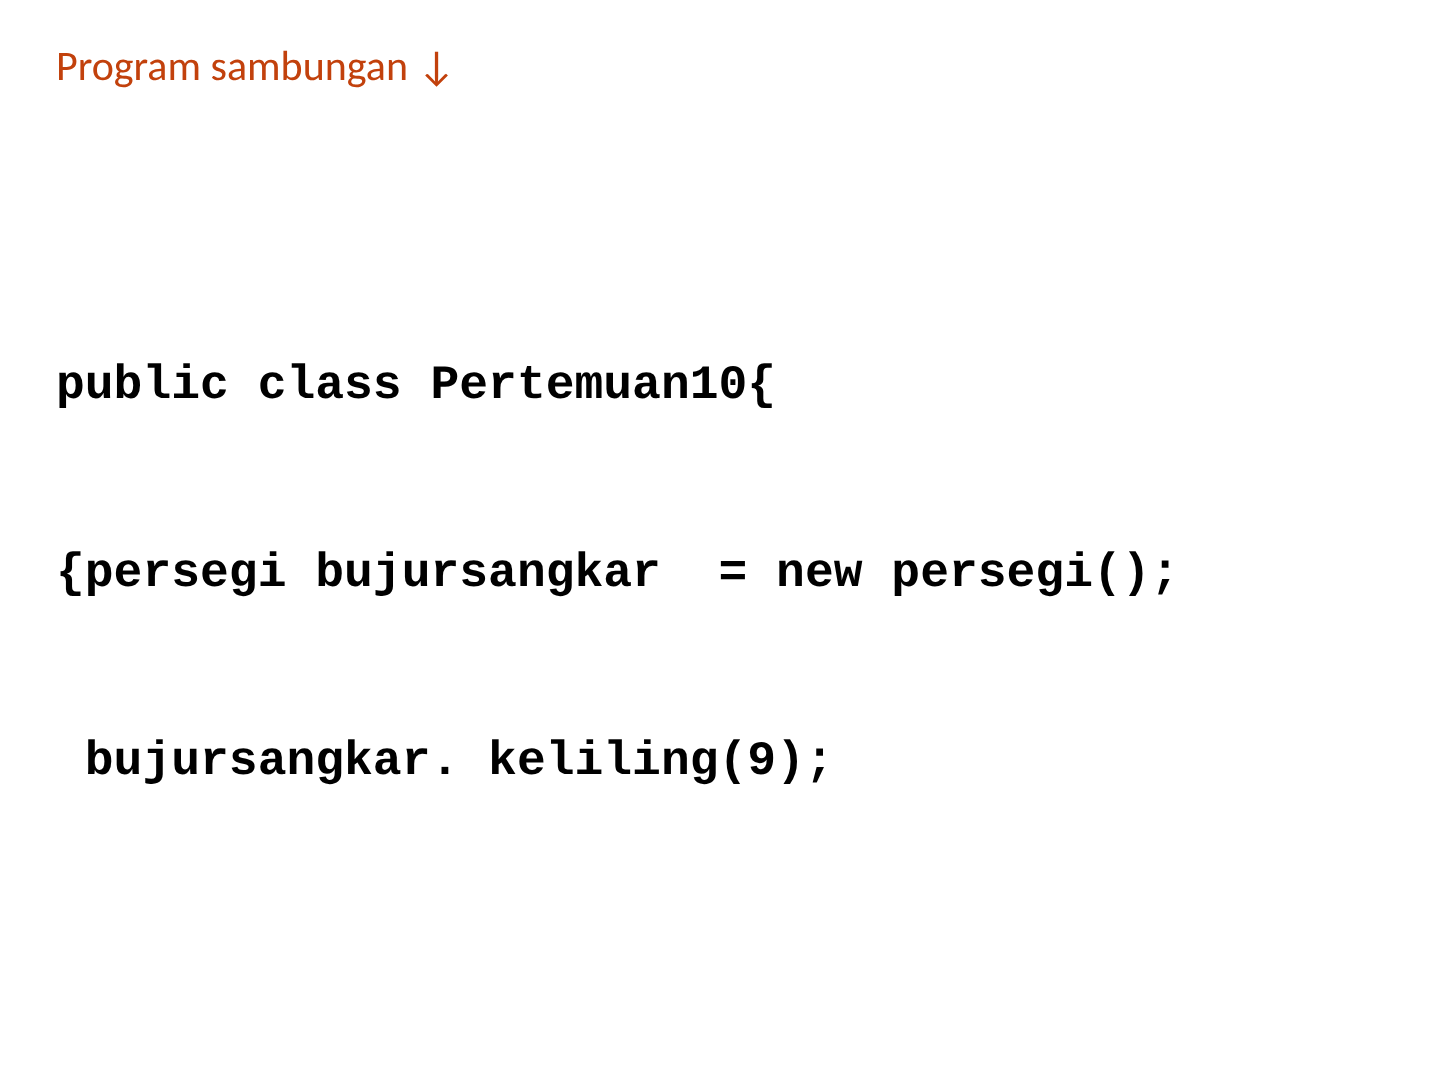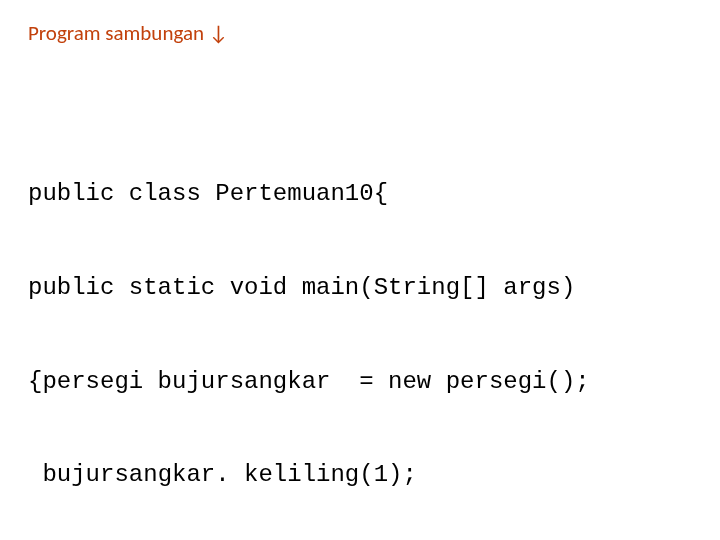"public class Pertemuan10{" .code-line { font-weight: none -> bold }
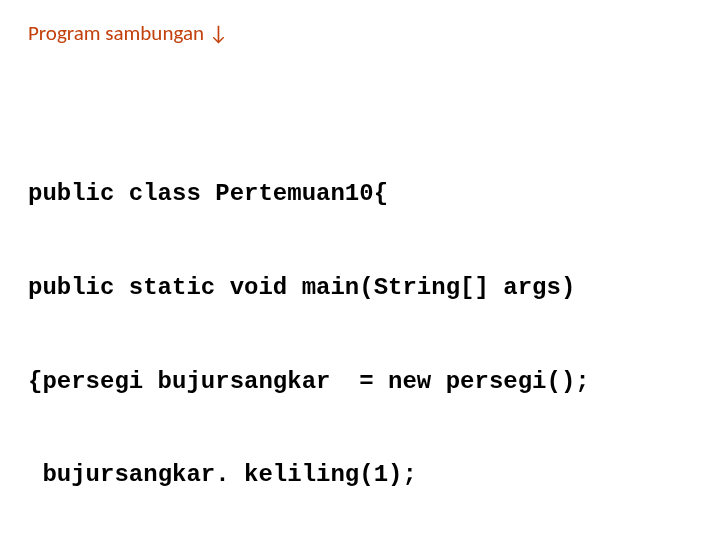"public static void main(String[] args)" span.code-line { html: <span>public static void main(String[] args)</span> -> none }
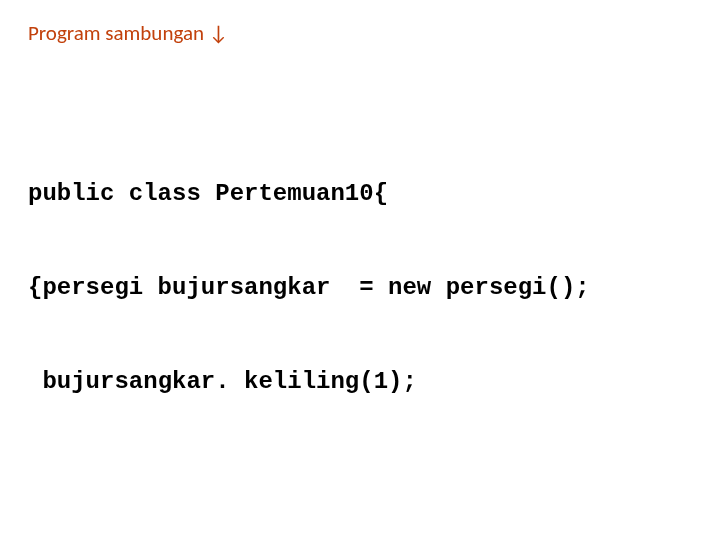"bujursangkar. keliling(1);" span.code-line { text: 1 -> 9 }
